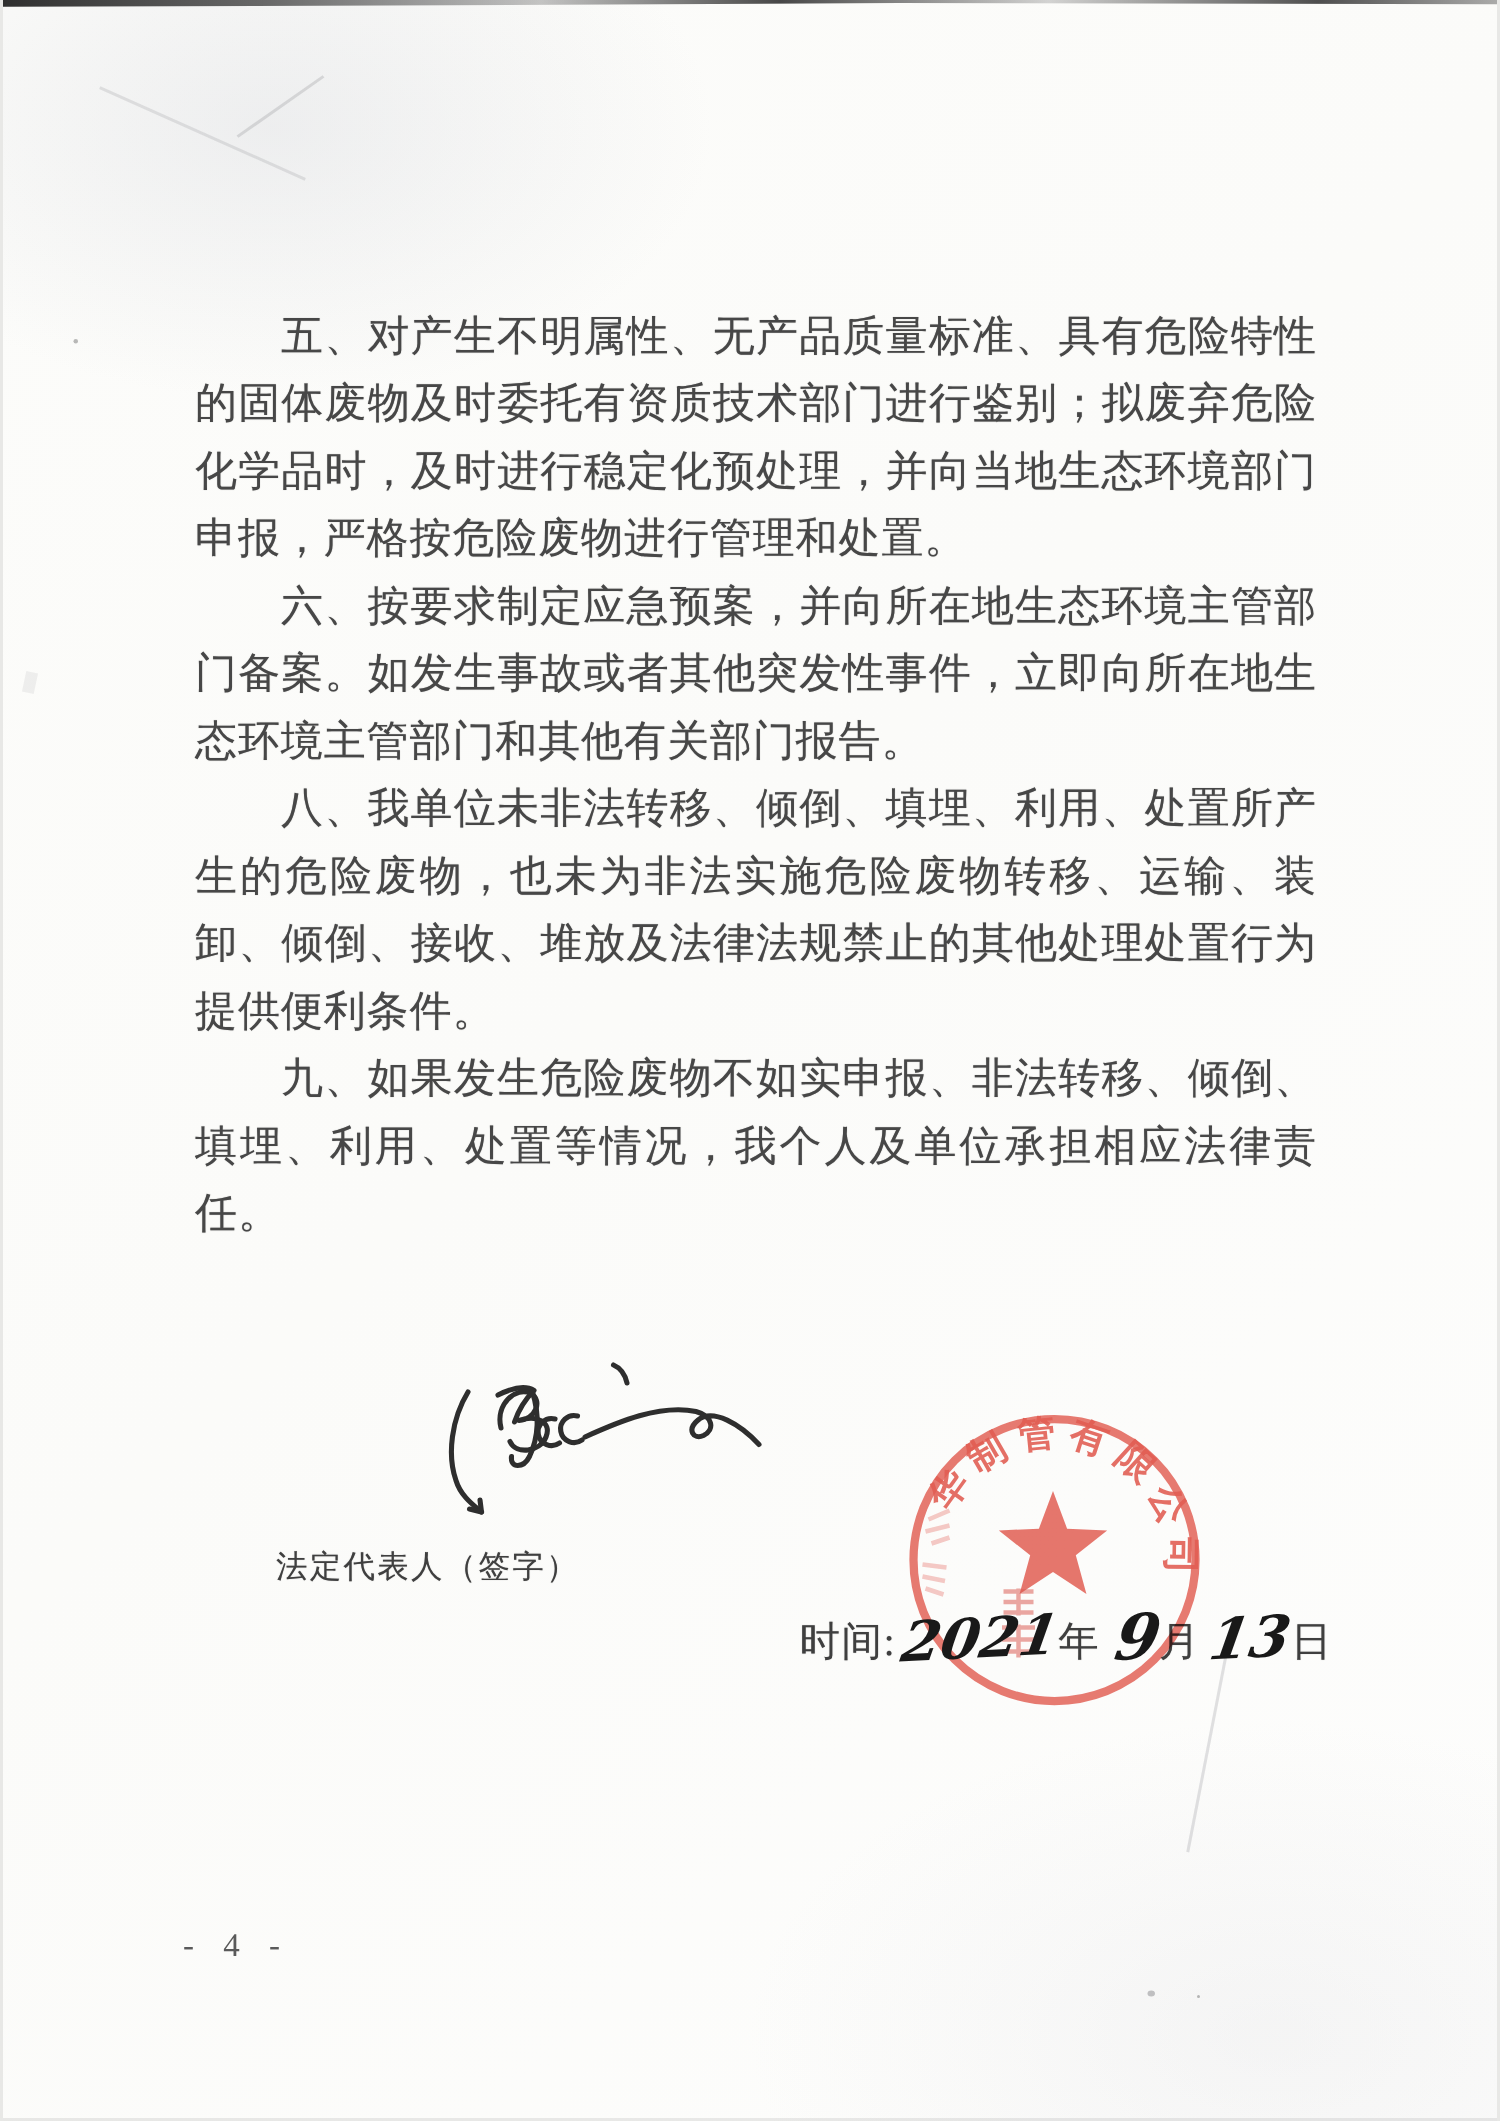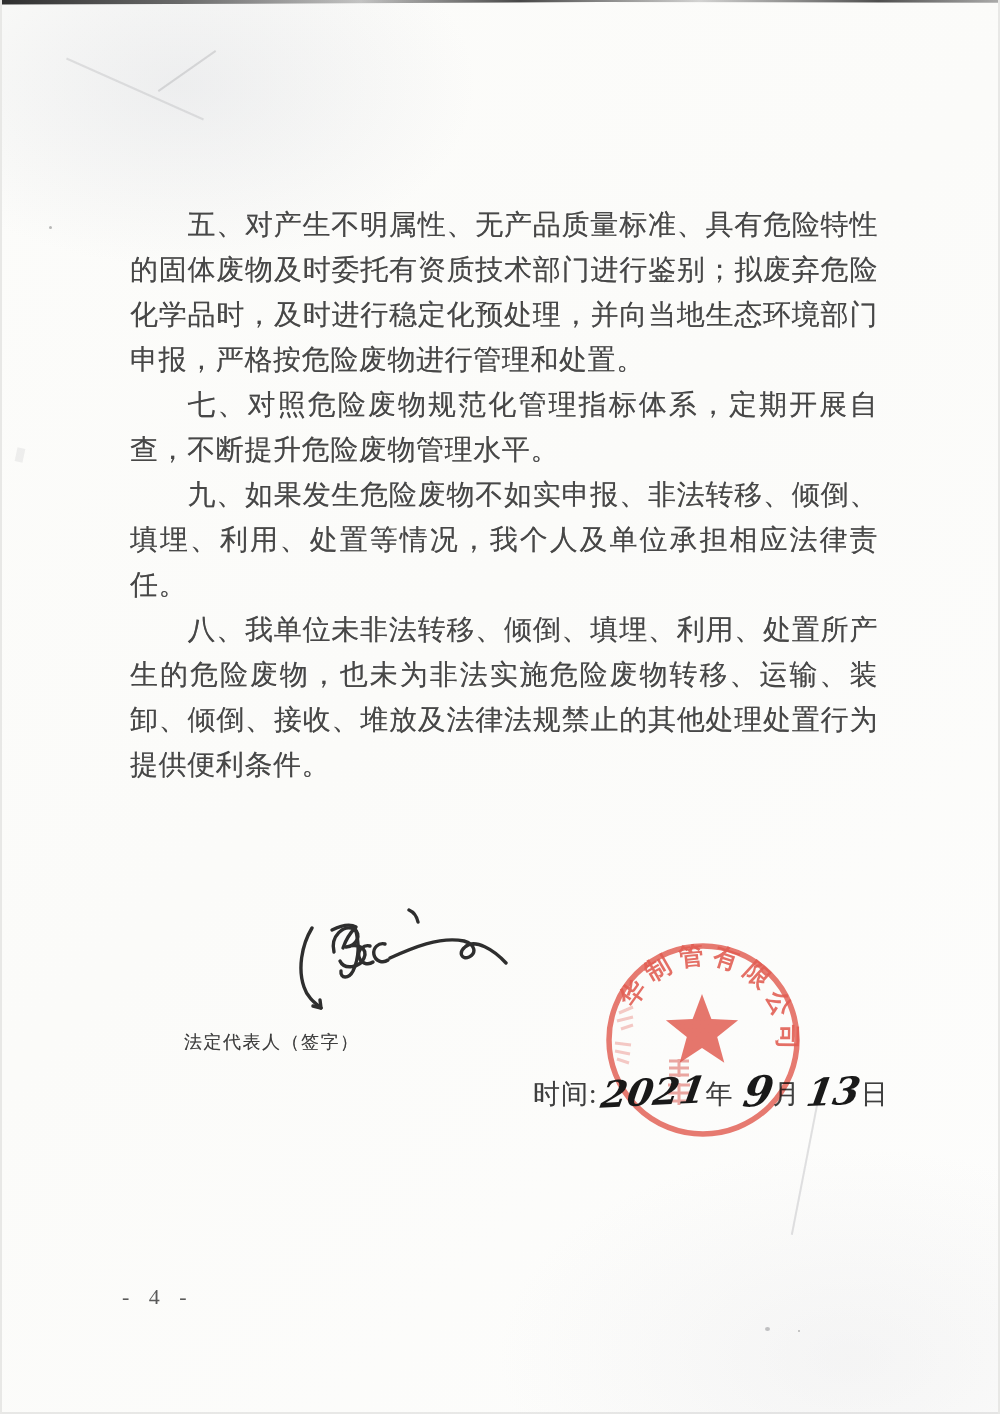"六、按要求制定应急预案，并向所在地生态环境主管部门备案。如发生事故或者其他突发性" p { html: none -> <p>六、按要求制定应急预案，并向所在地生态环境主管部门备案。如发生事故或者其他突发性事件，立即向所在地生态环境主管部门和其他有关部门报告。</p> }
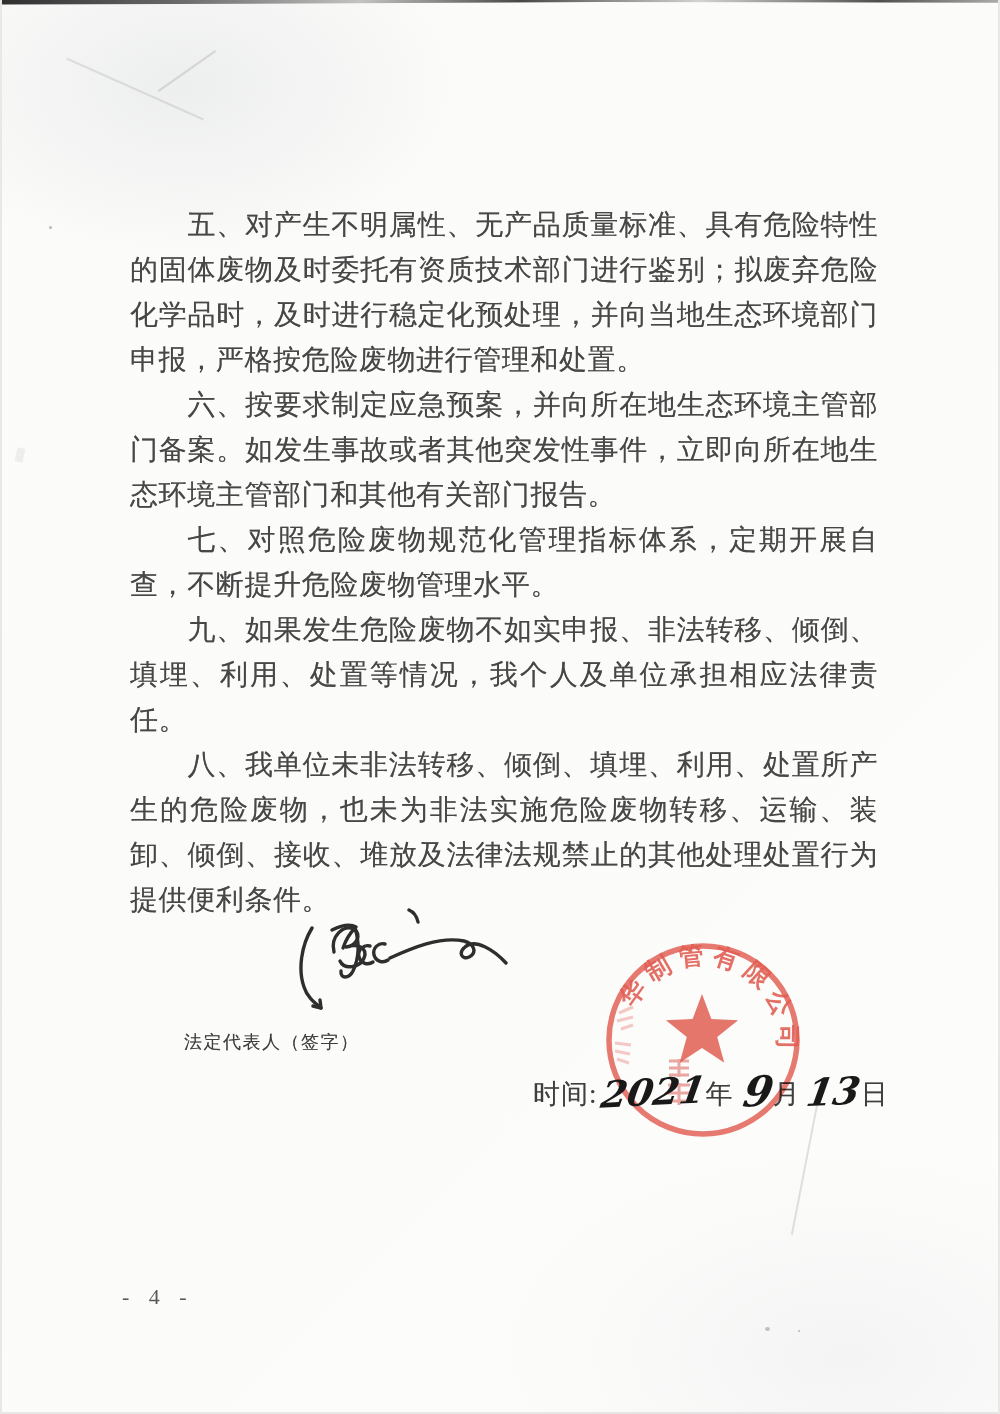"七、对照危险废物规范化管理指标体系，定期开展自查，不断提升危险废物管理水平。" p { html: <p>七、对照危险废物规范化管理指标体系，定期开展自查，不断提升危险废物管理水平。</p> -> none }
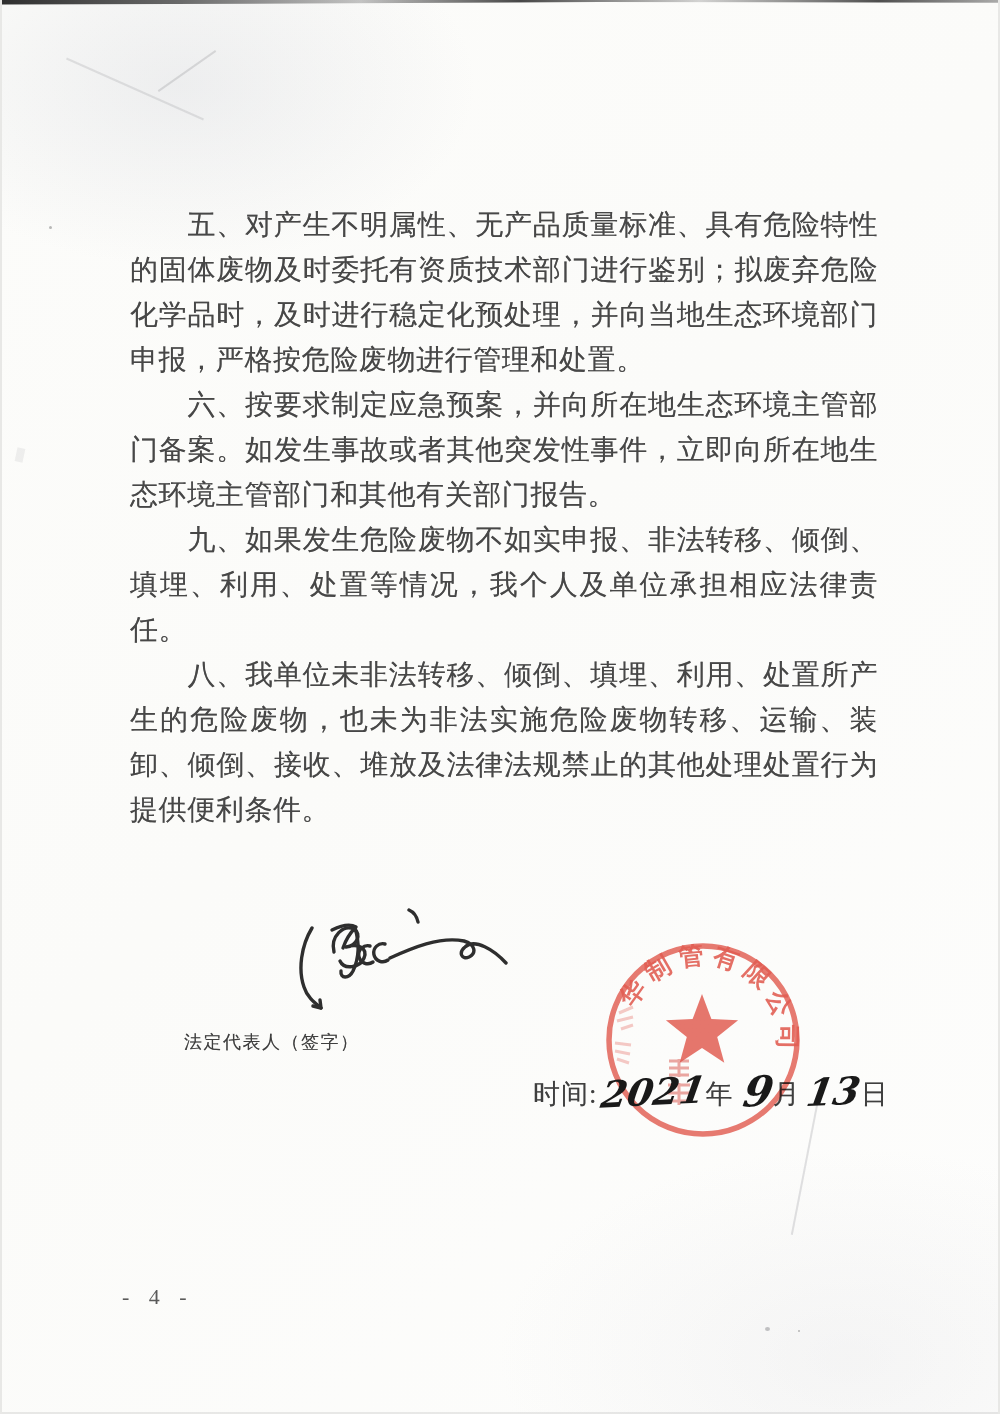"九、如果发生危险废物不如实申报、非法转移、倾倒、填埋、利用、处置等情况，我个人及" p { order: before "八、我单位未非法转移、倾倒、填埋、利用、处置所产生的危险废物，也未为非法实施危险" -> after "八、我单位未非法转移、倾倒、填埋、利用、处置所产生的危险废物，也未为非法实施危险" }
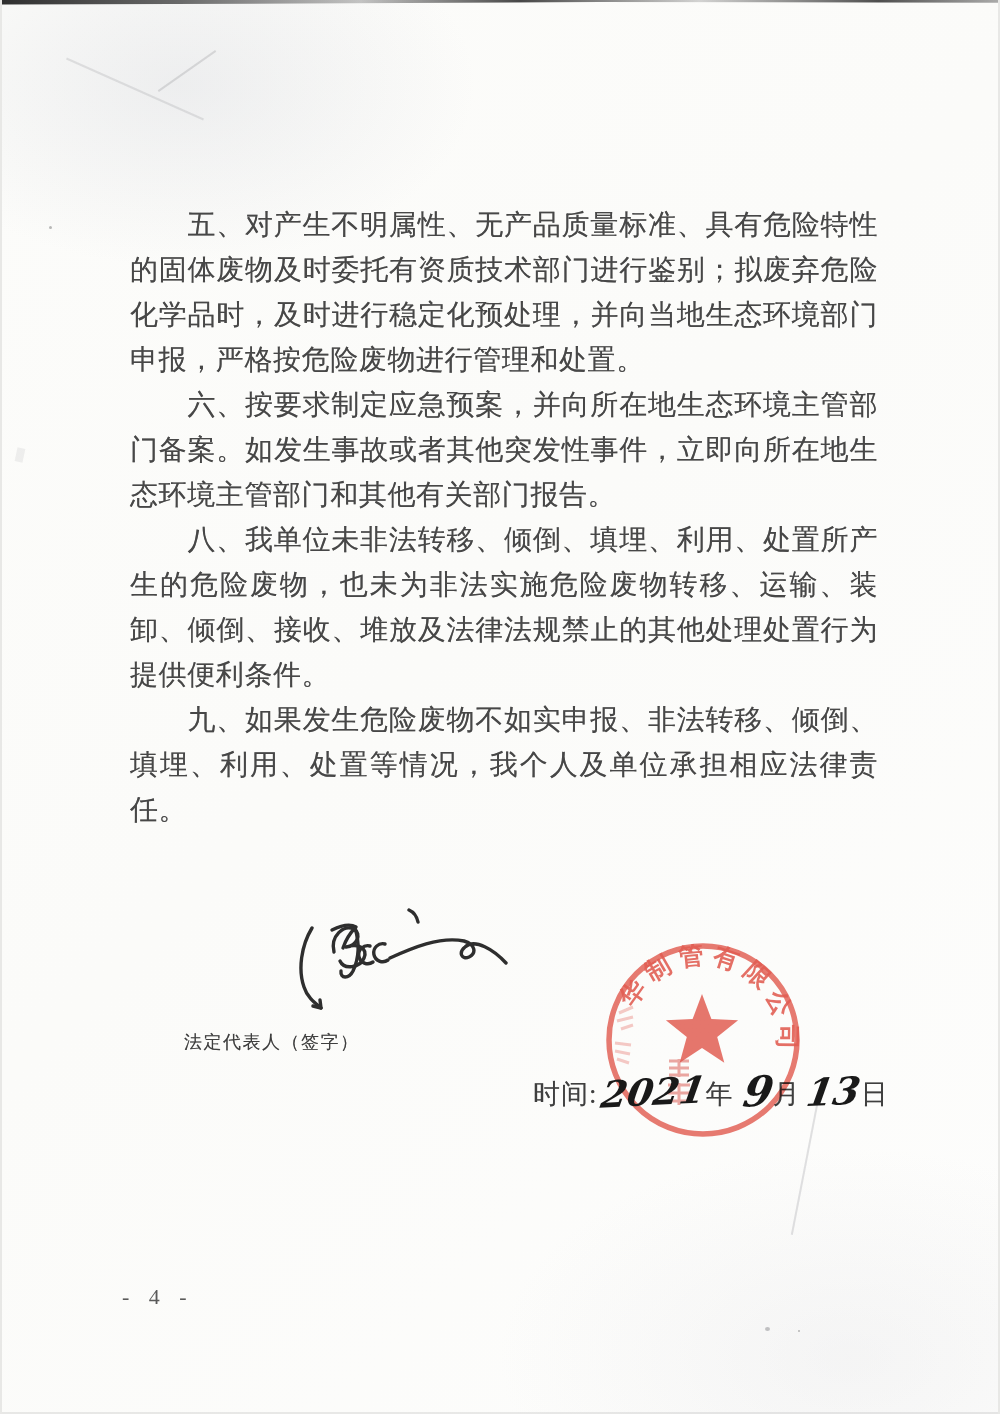"法定代表人（签字）" .label { font-size: 18px -> 21px }
